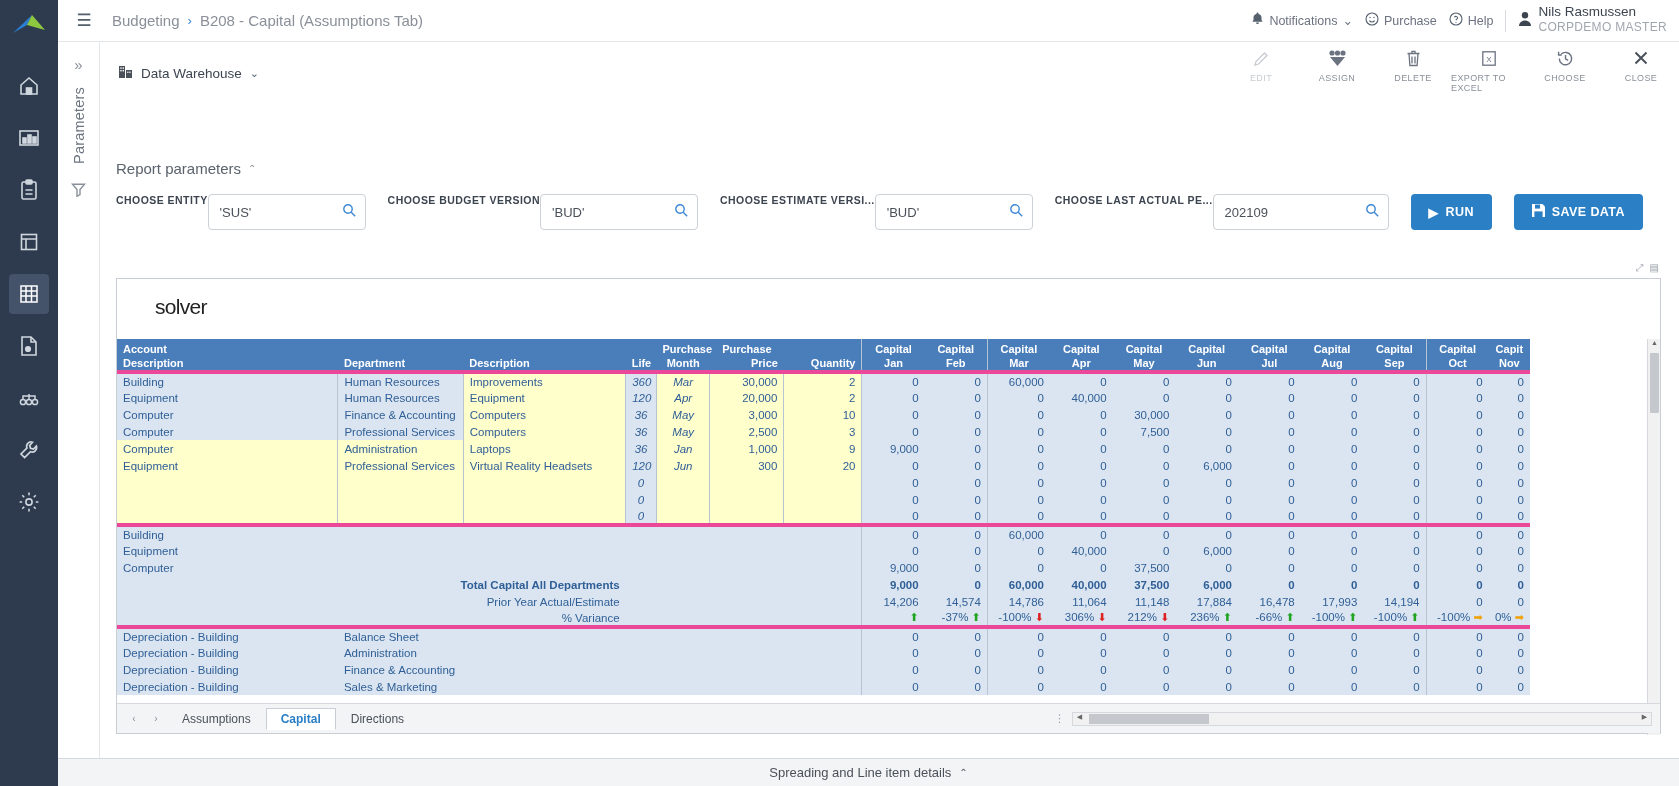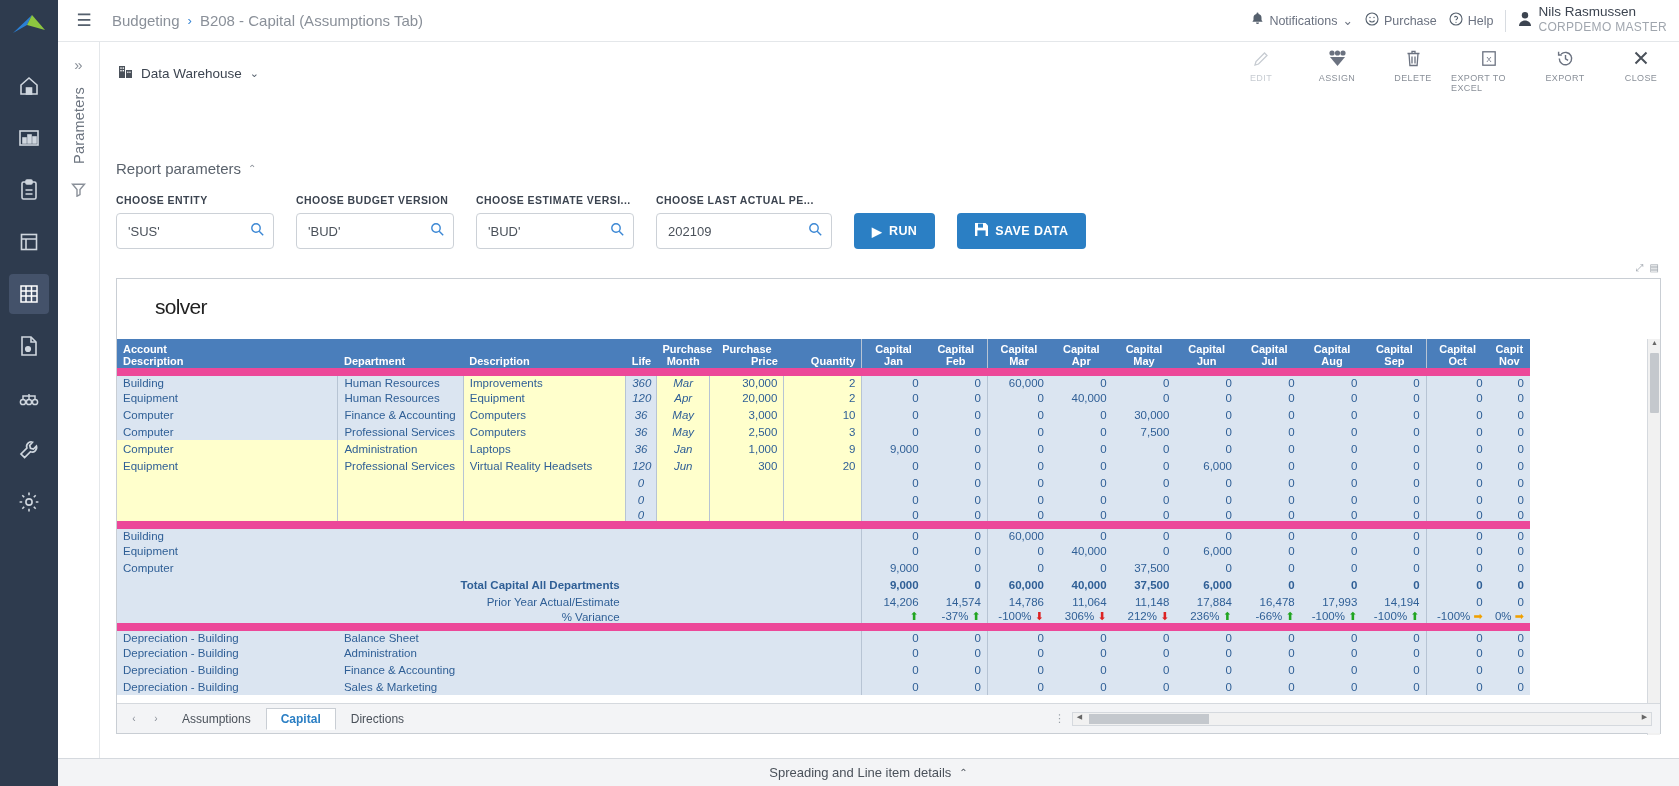"EXPORT" span { text: EXPORT -> CHOOSE }
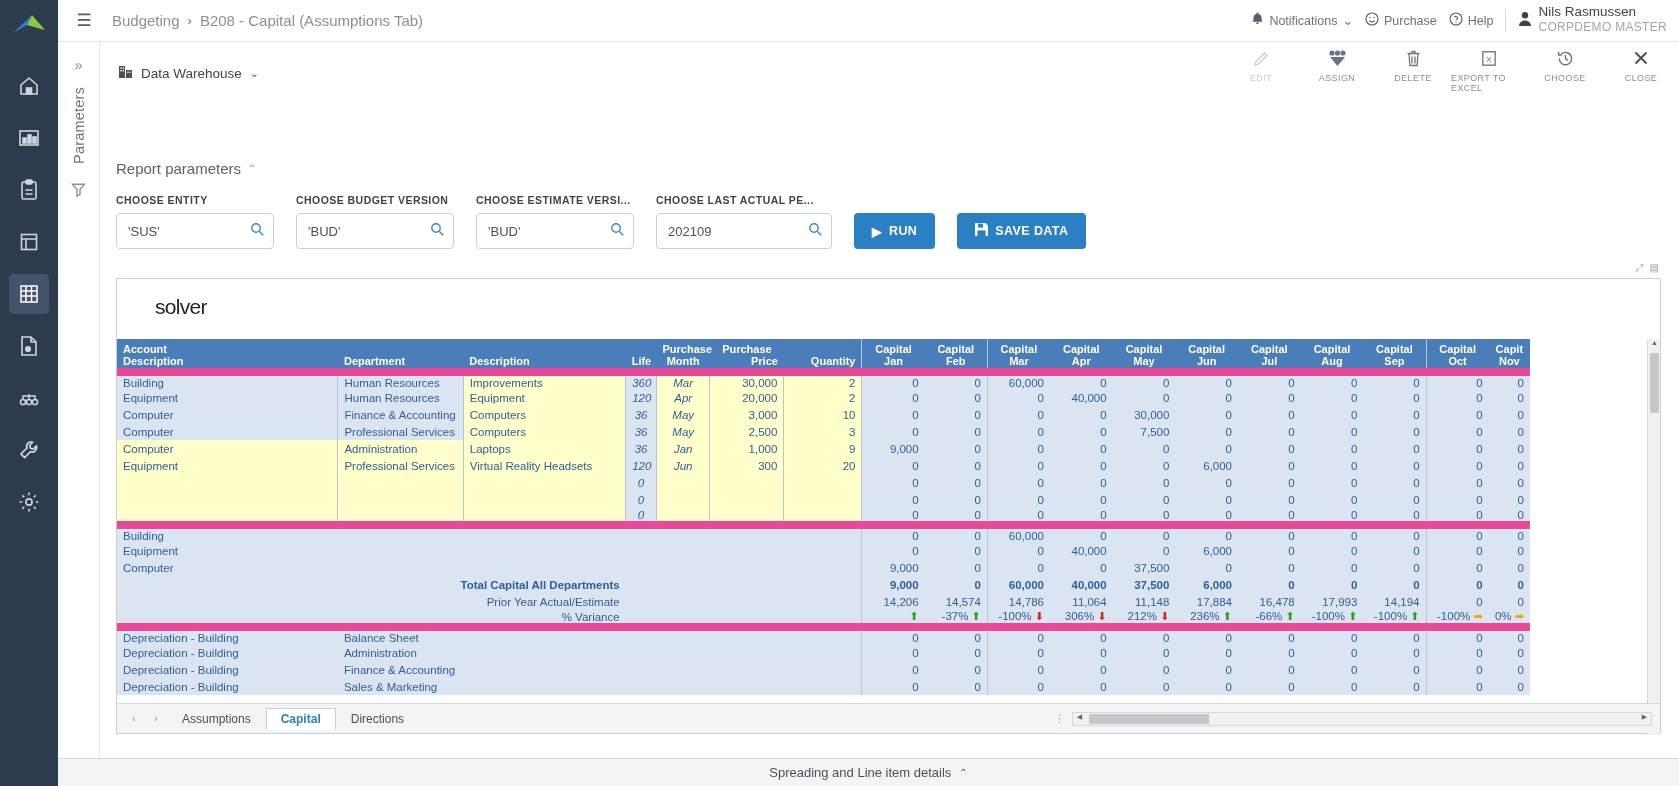"CHOOSE ENTITY" .param-field { flex-direction: column -> none }
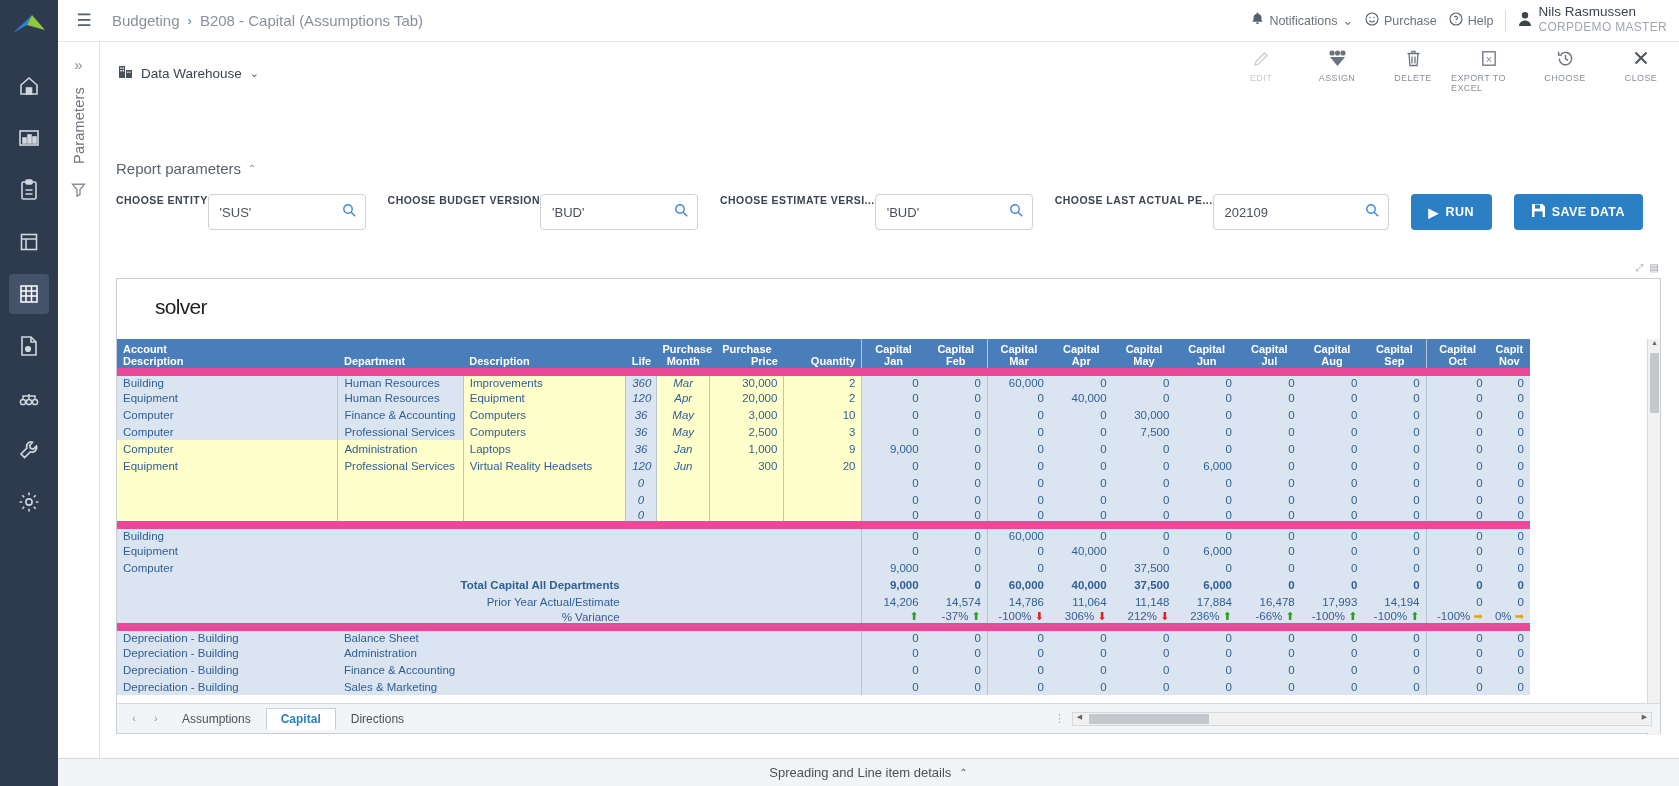"Building" .sec-top { border-top: 8px solid #ec4899 -> 4px solid #ec4899 }
